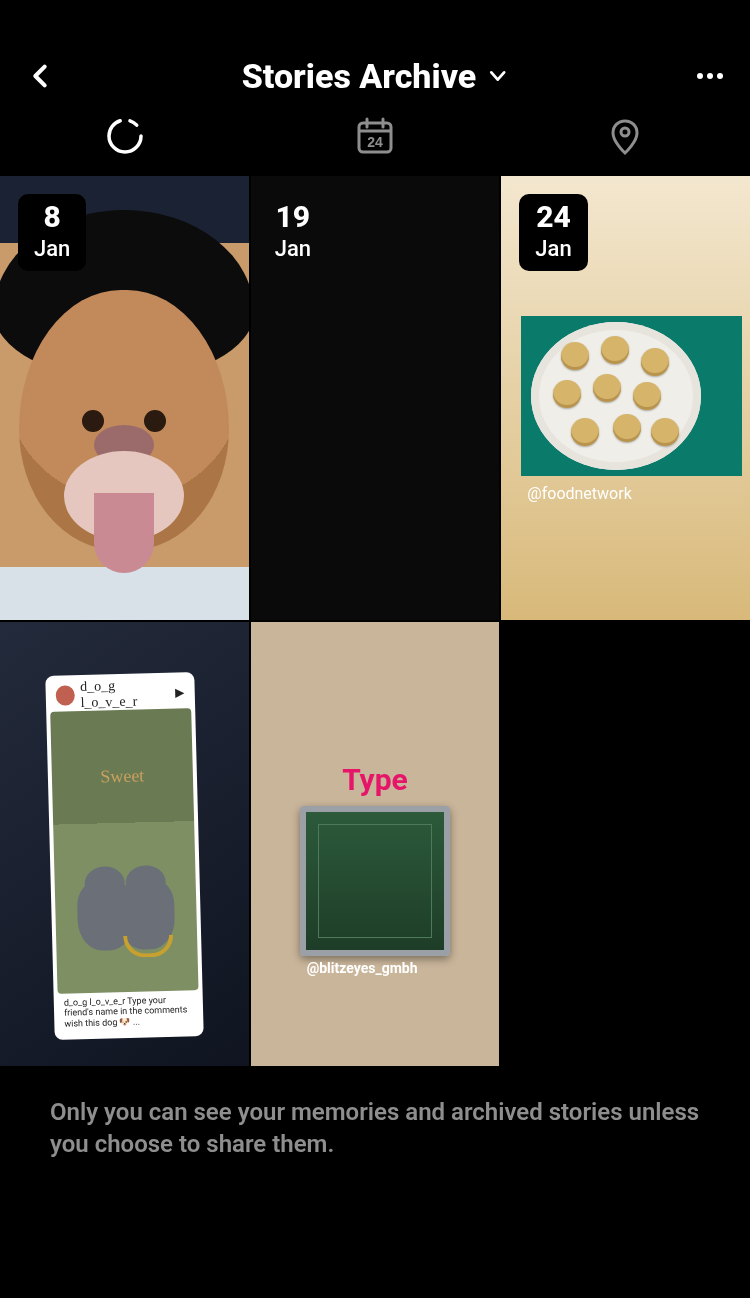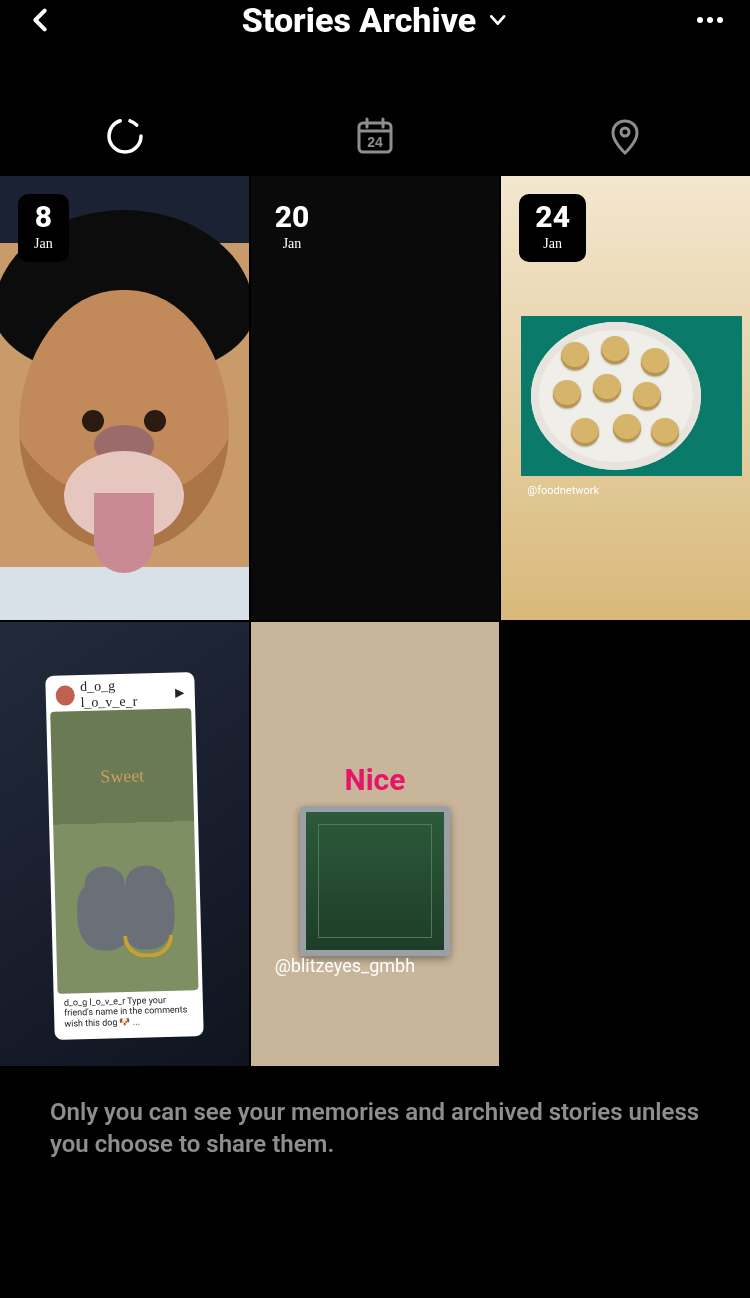"Stories Archive" .header { align-items: flex-start -> flex-end }
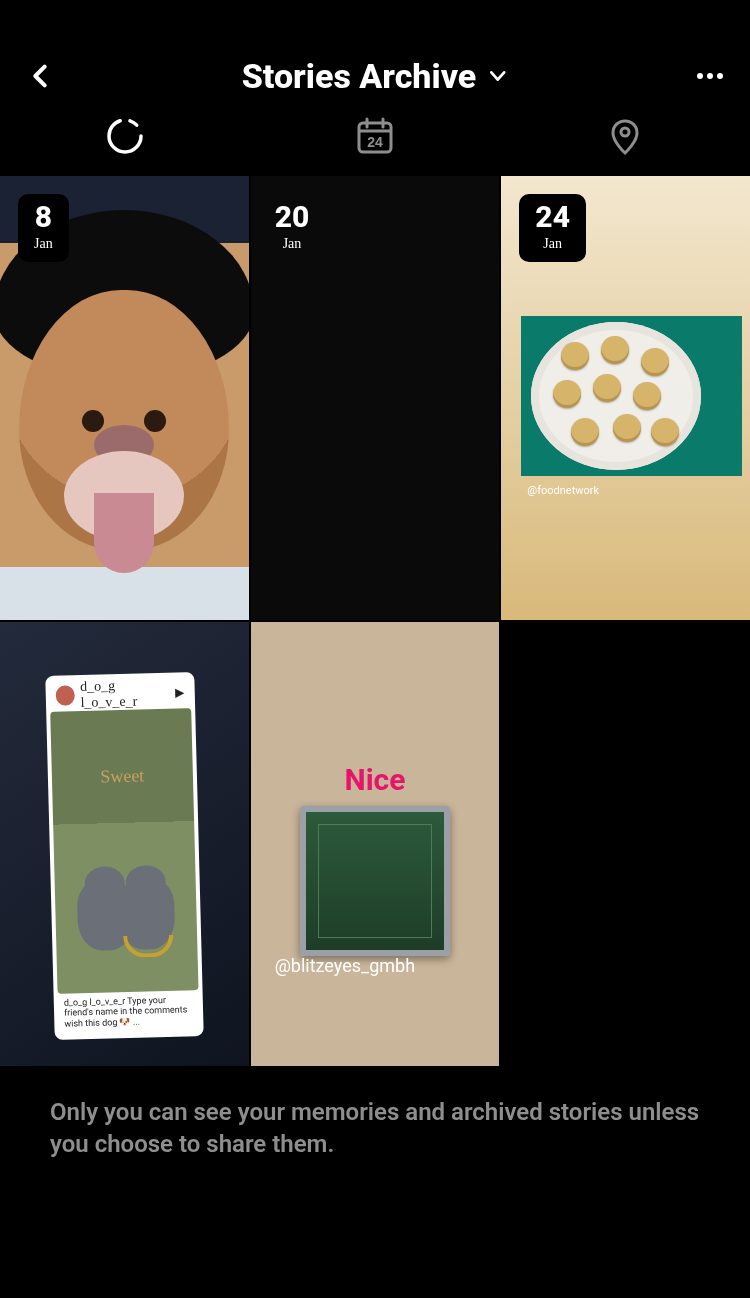"20" div.date-day { text: 20 -> 19 }
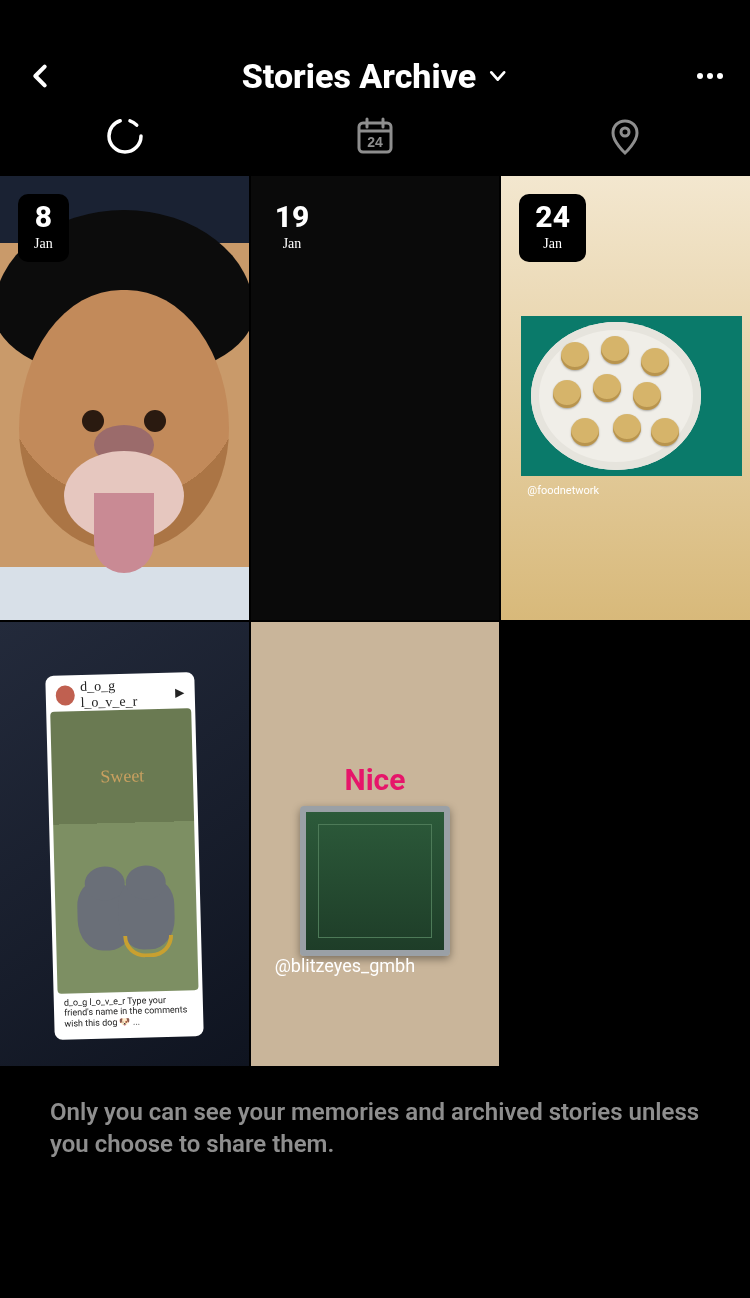"Jan" .date-month { font-family: Liberation Serif, serif -> none; font-size: 14px -> 22px }
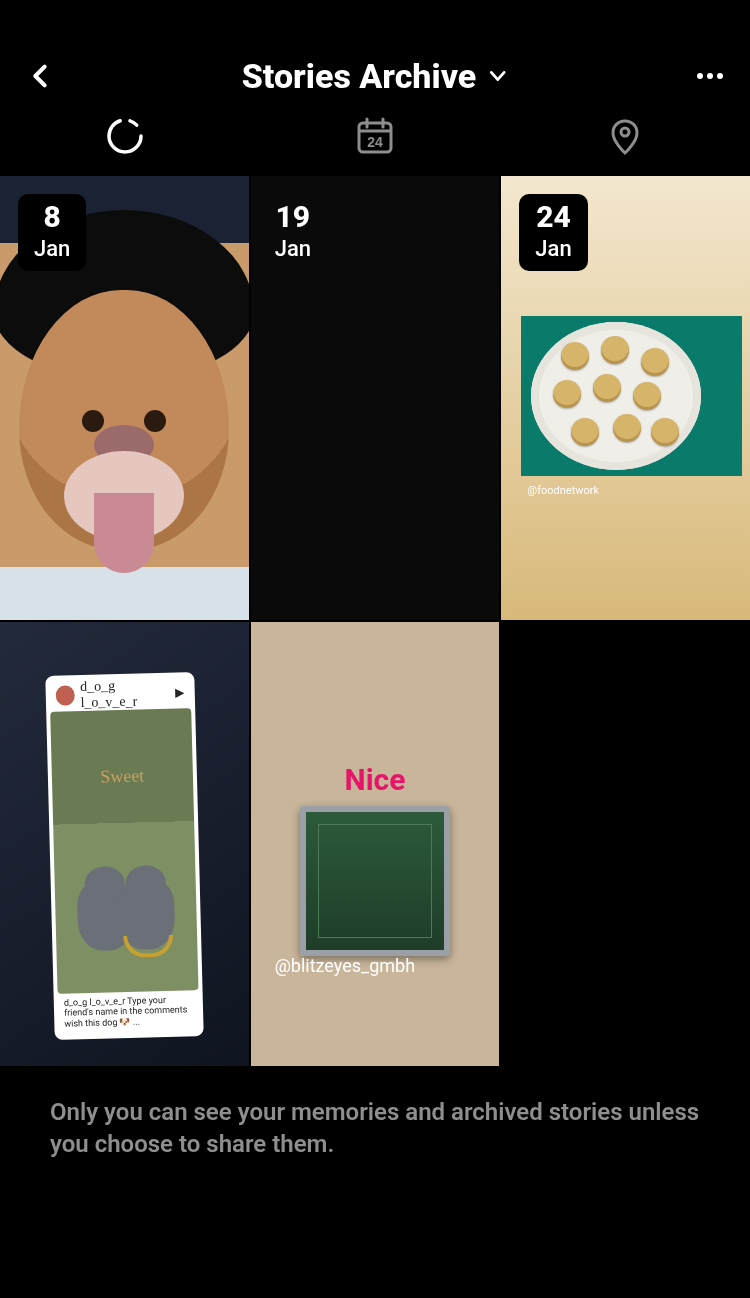"@foodnetwork" .food-credit { font-size: 11px -> 16px }
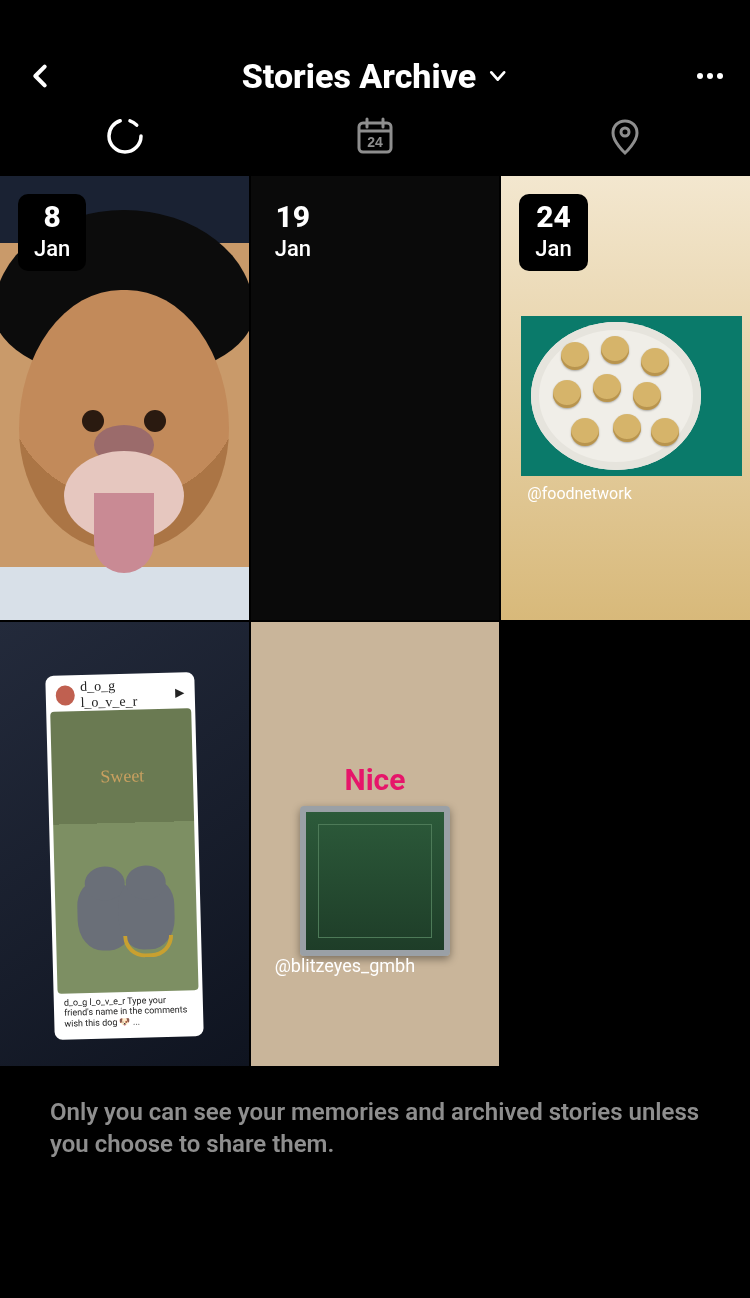"Nice" div.nice-text { text: Nice -> Type }
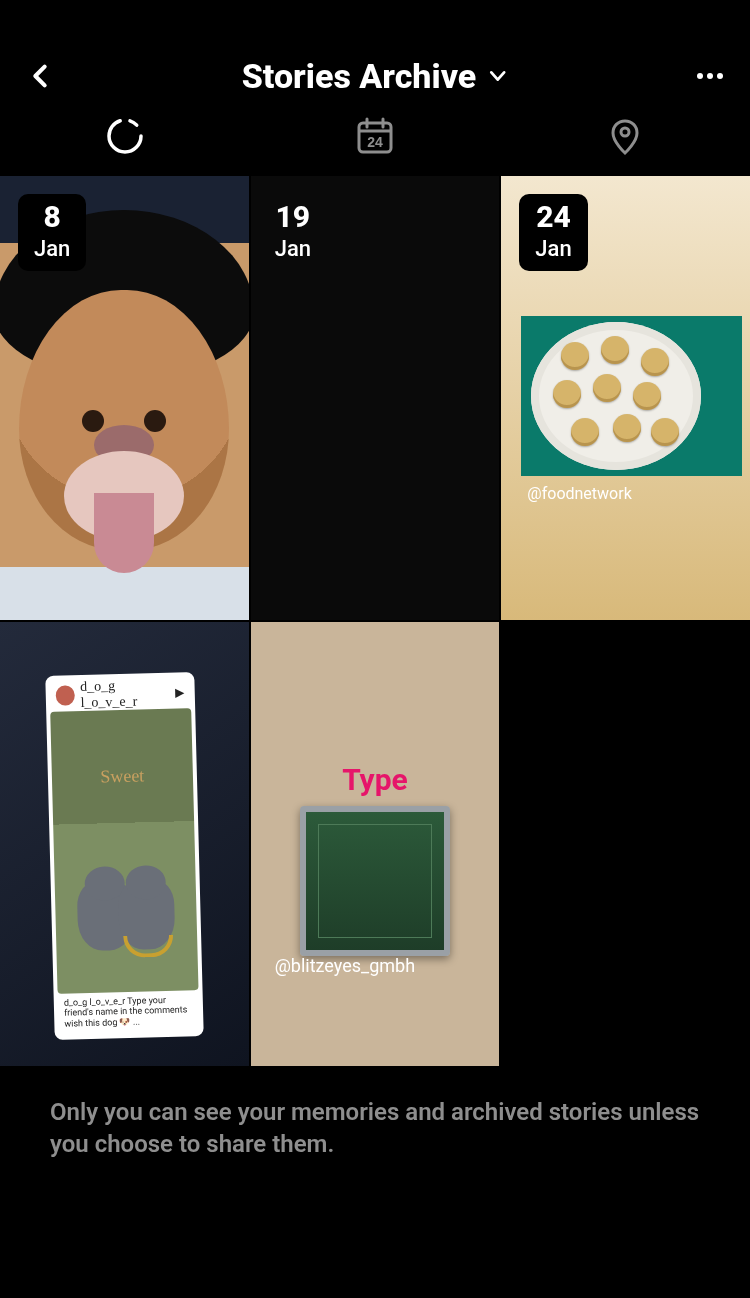"@blitzeyes_gmbh" .t6-credit { font-size: 18px -> 14px; font-weight: 400 -> 700; left: 24px -> 56px }
